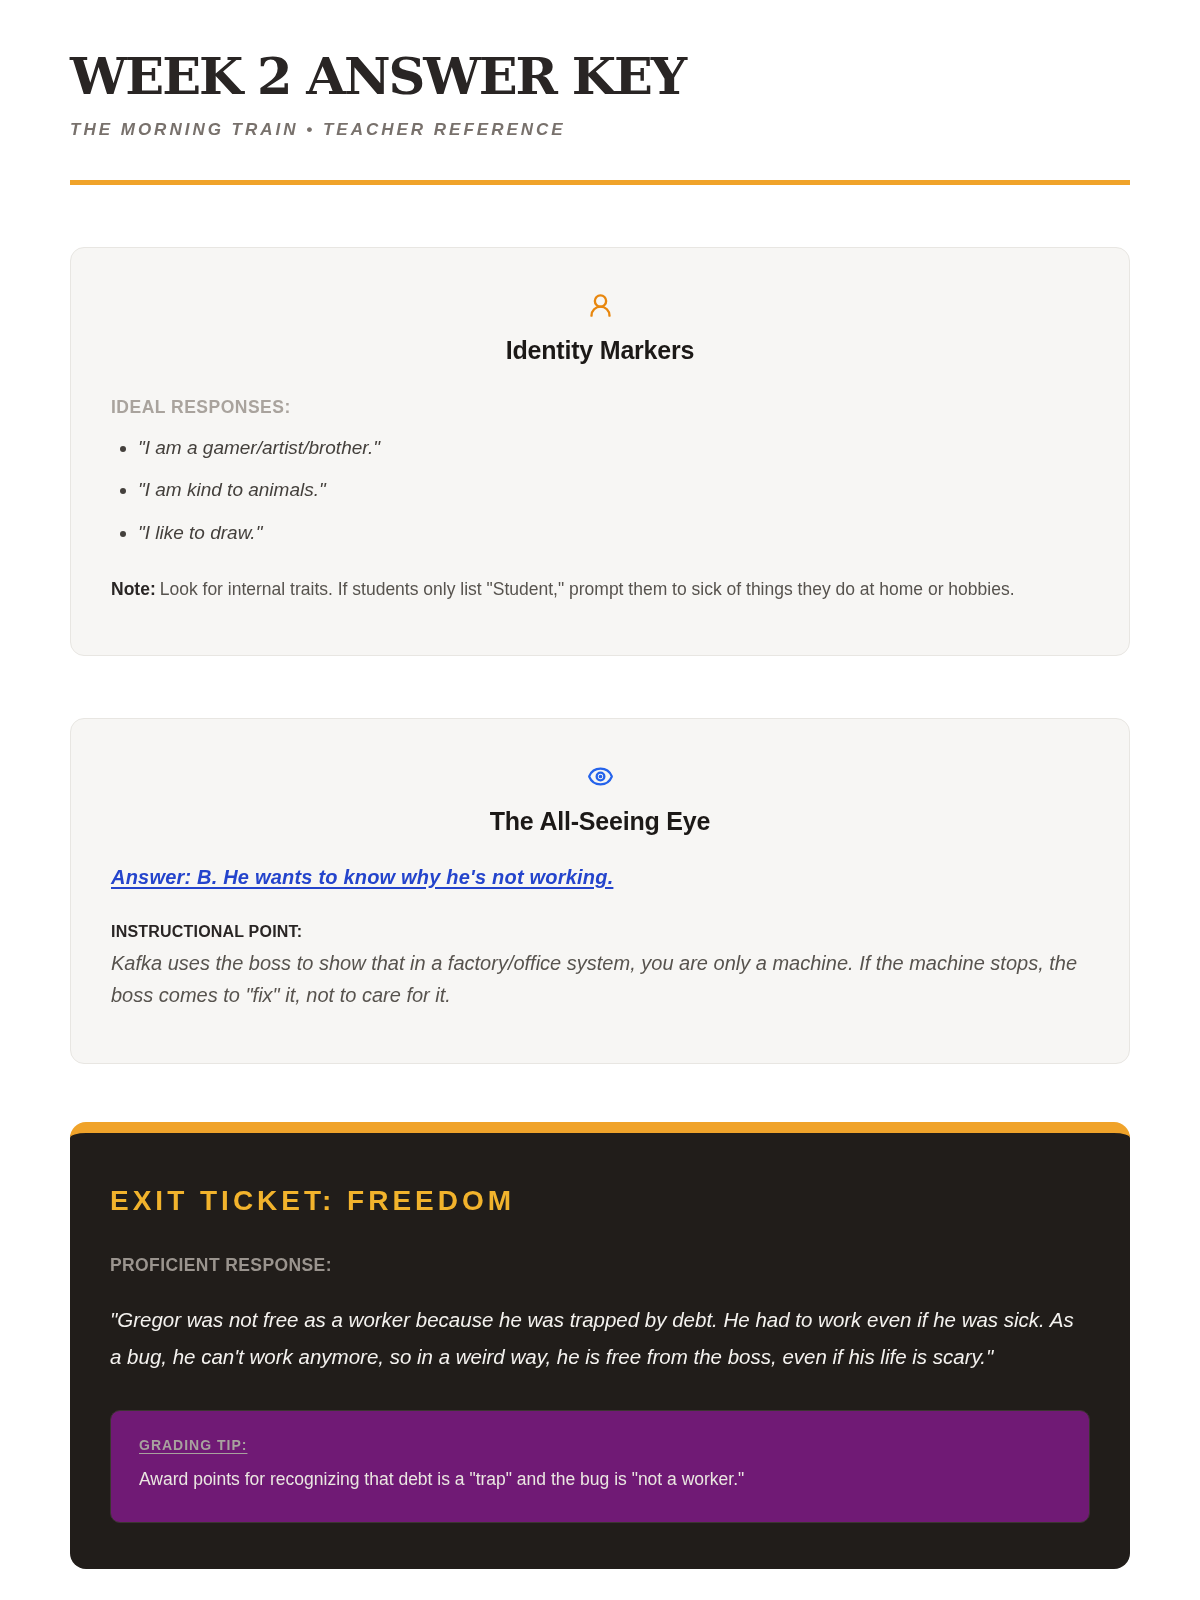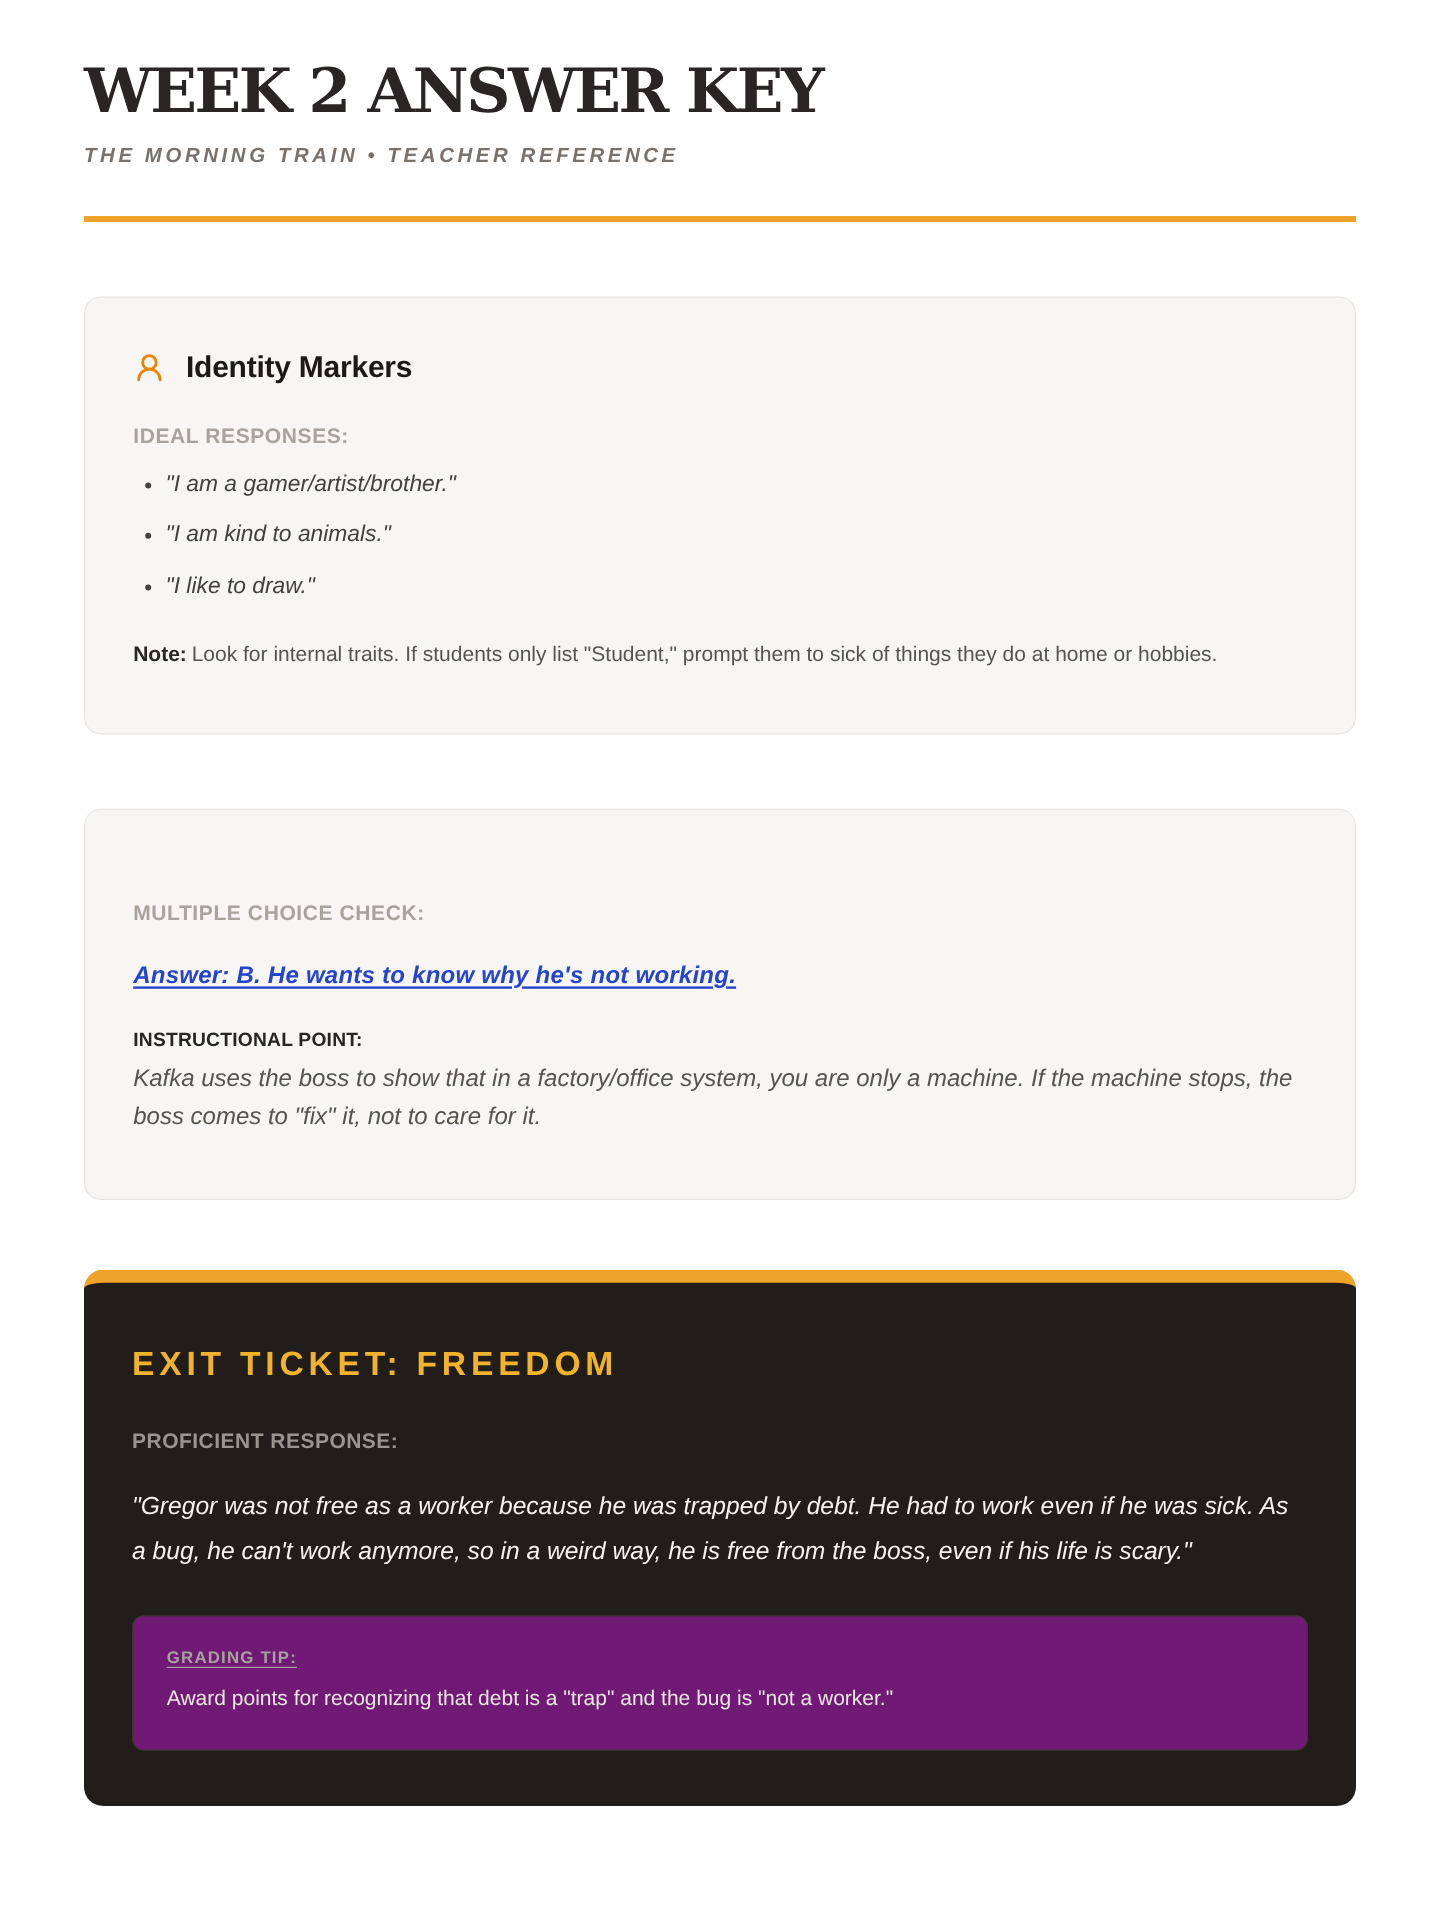"Identity Markers" .card-header { flex-direction: none -> column }
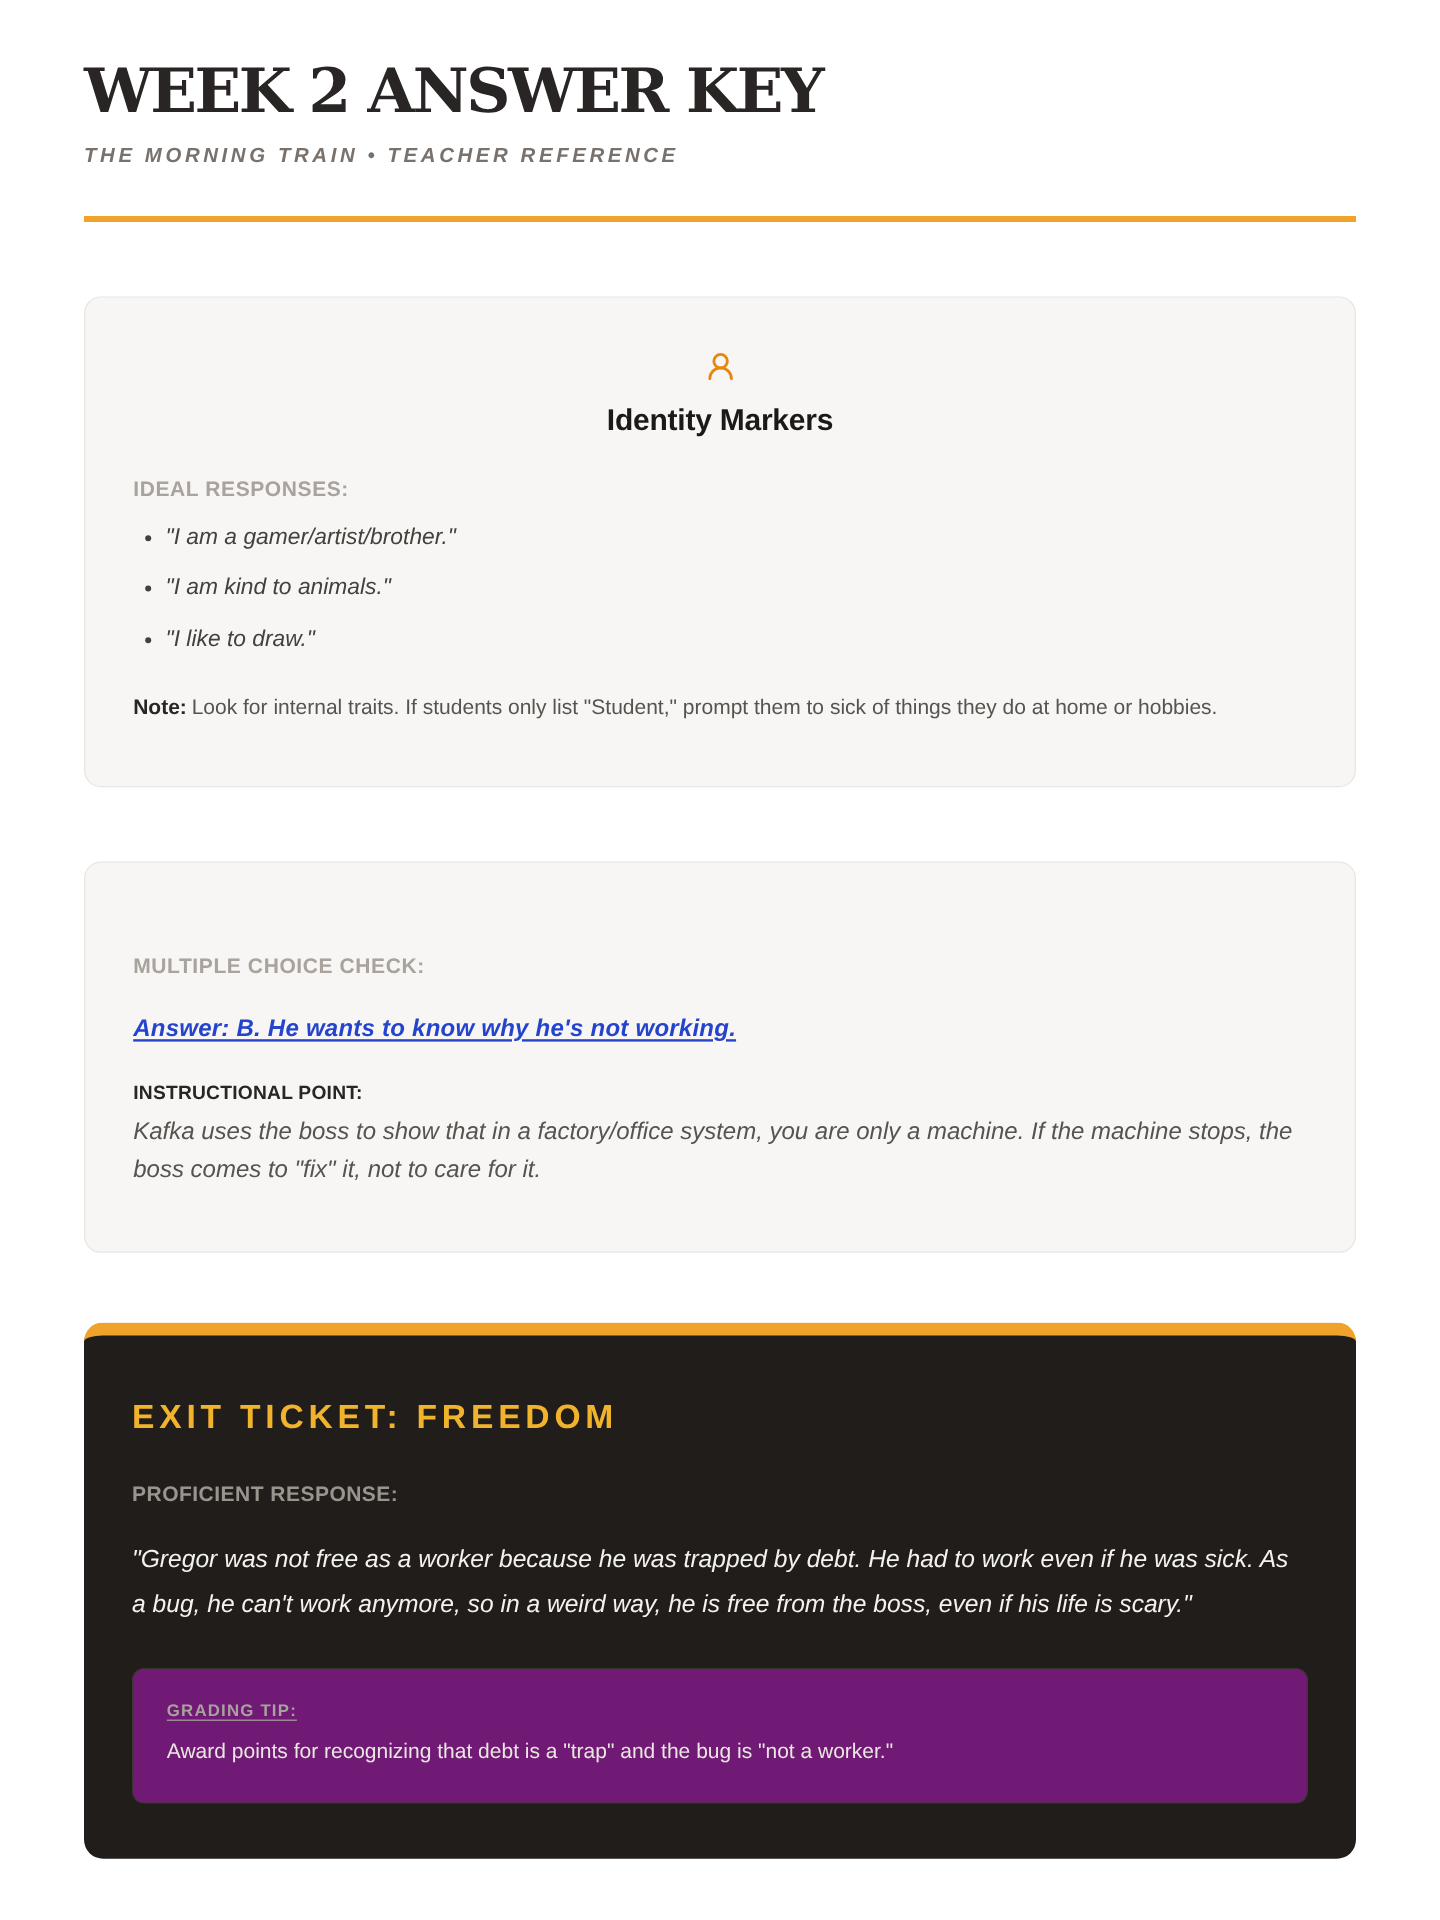"The All-Seeing Eye" div.card-header { html: none -> <div> <span> <svg> <path></path> <circle></circle> <circle></circle> </svg> </span> <h2>The All-Seeing Eye</h2> </div> }
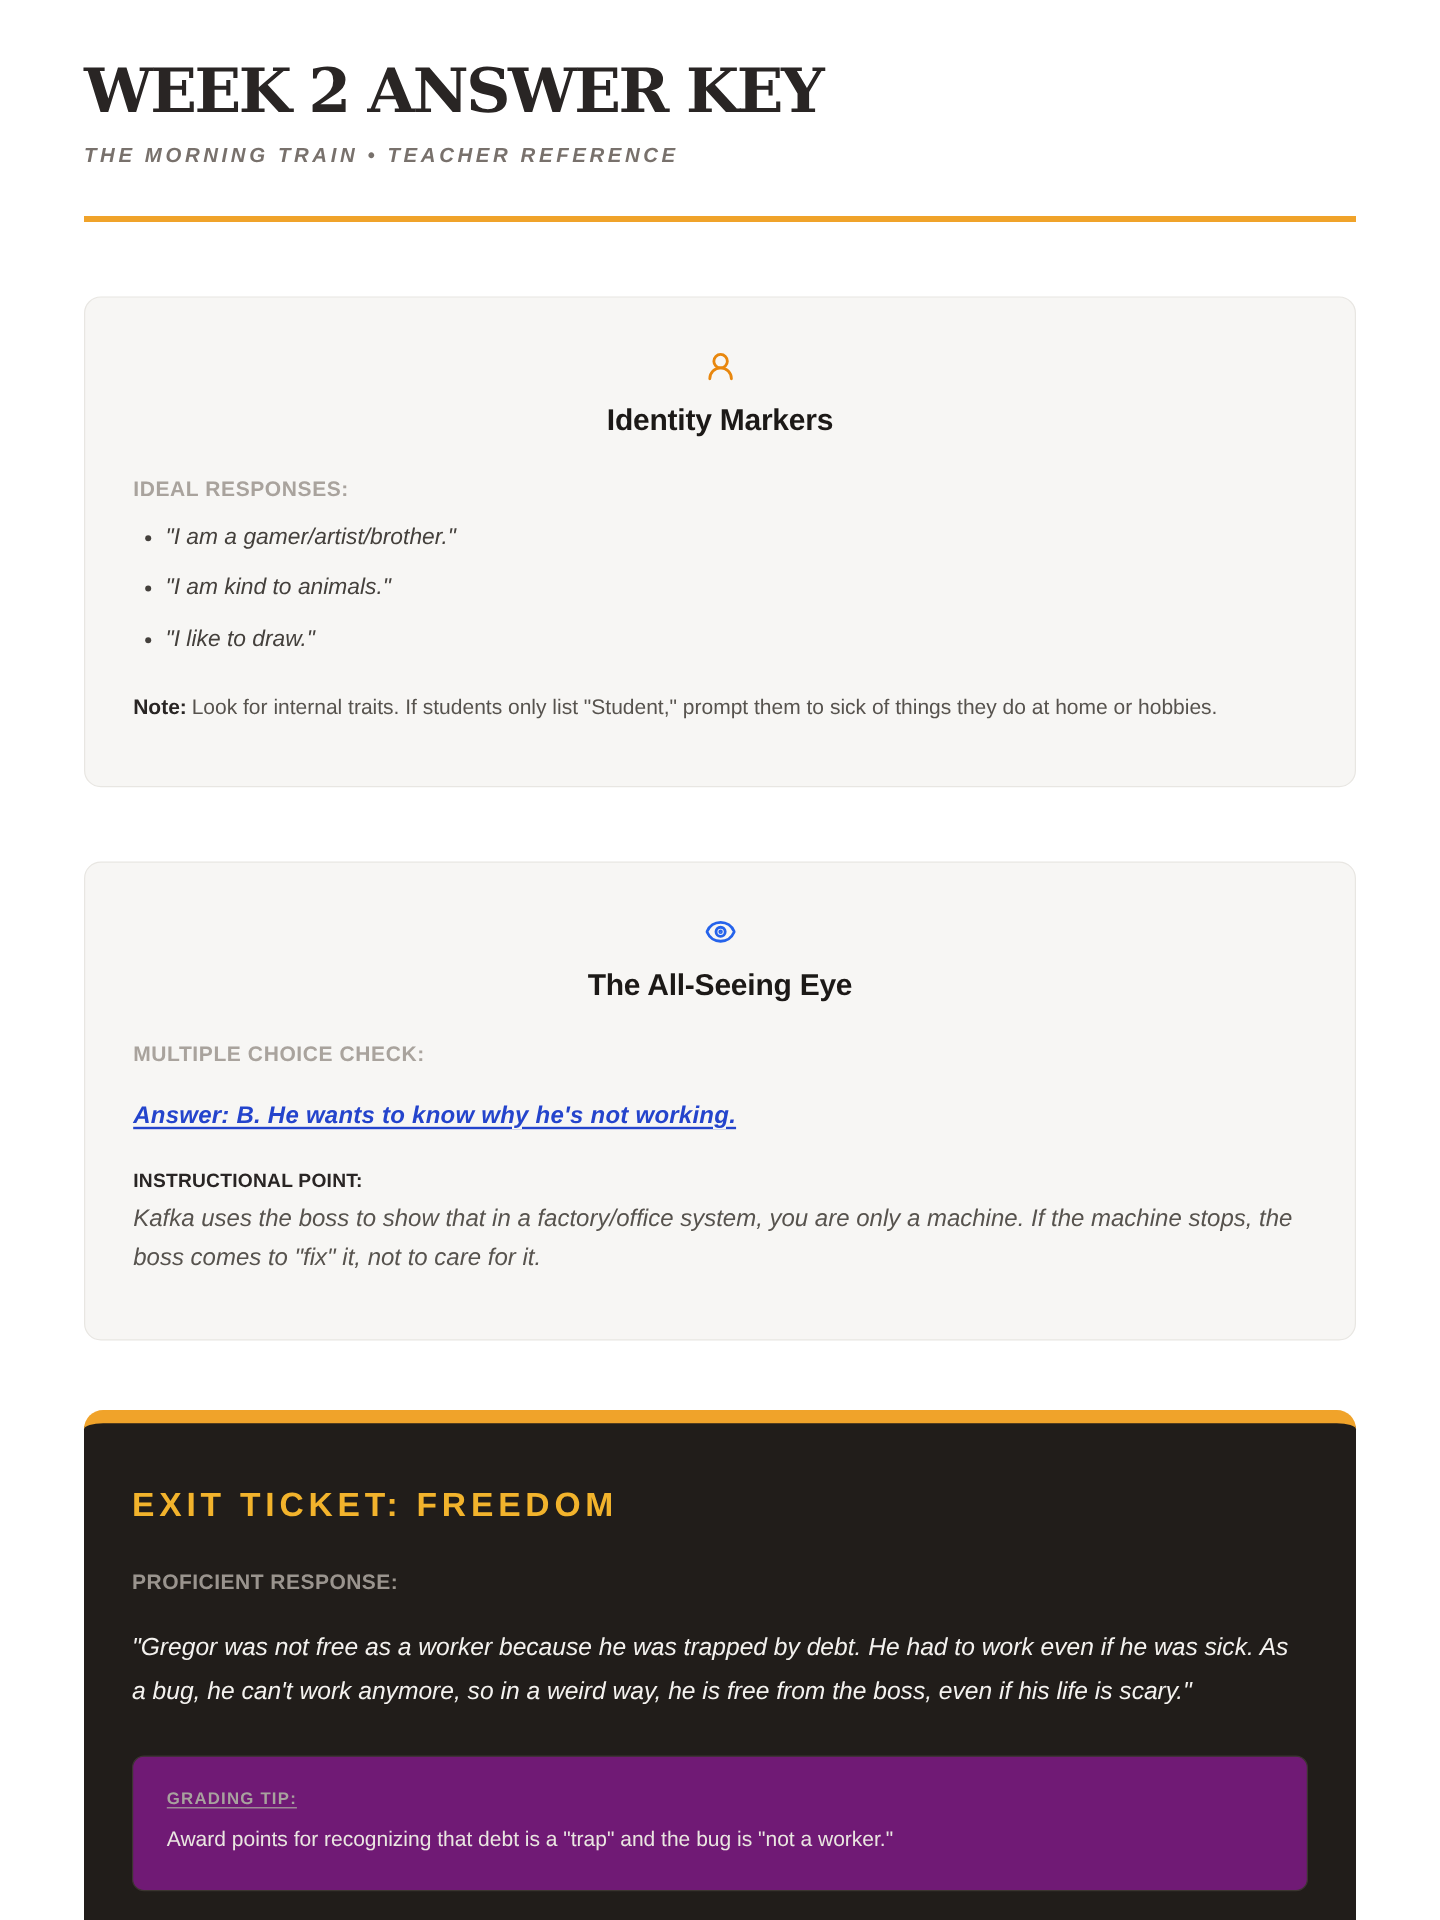"MULTIPLE CHOICE CHECK:" div.section-label { html: <div>MULTIPLE CHOICE CHECK:</div> -> none }
